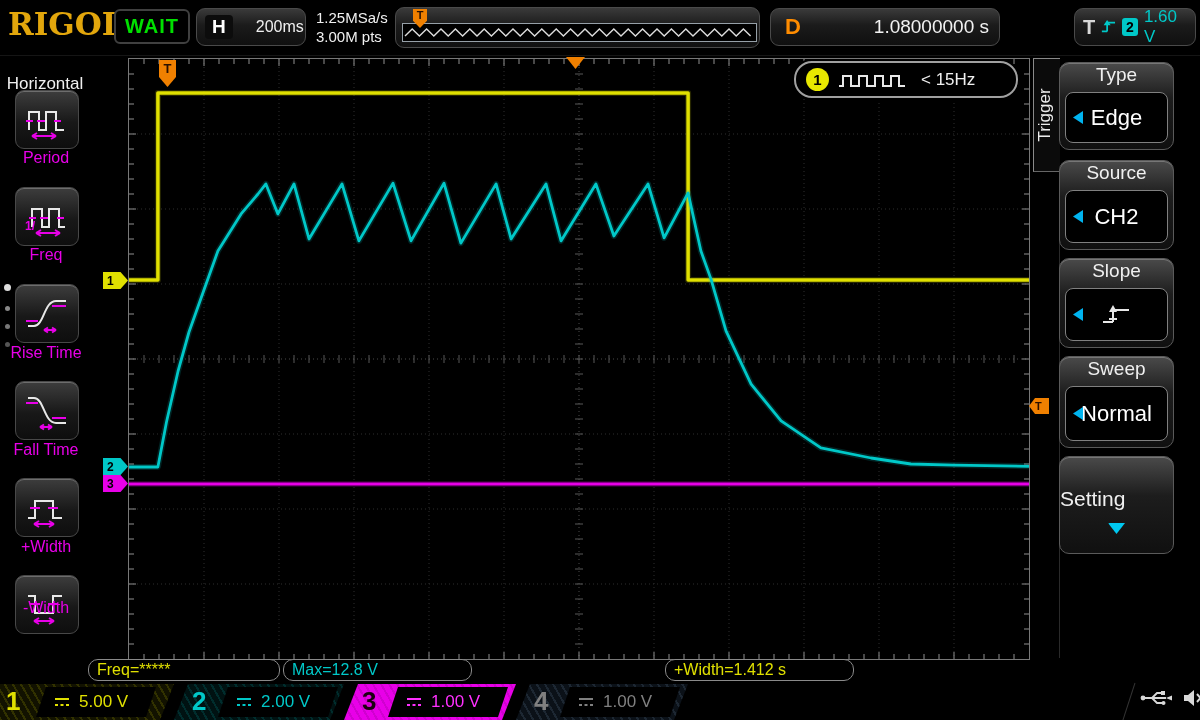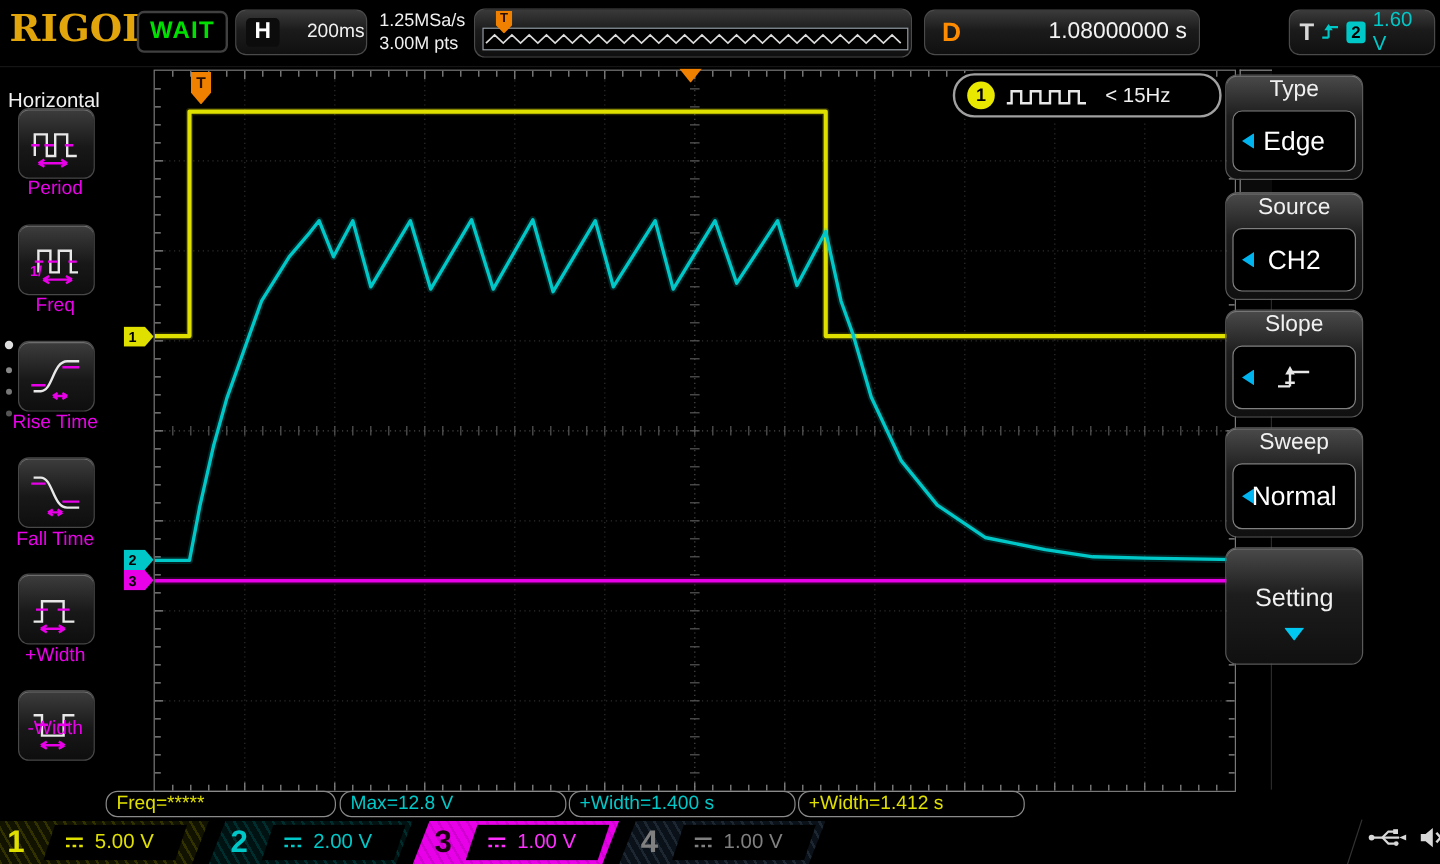"Type" .rm-group { left: 1021px -> 1059px }
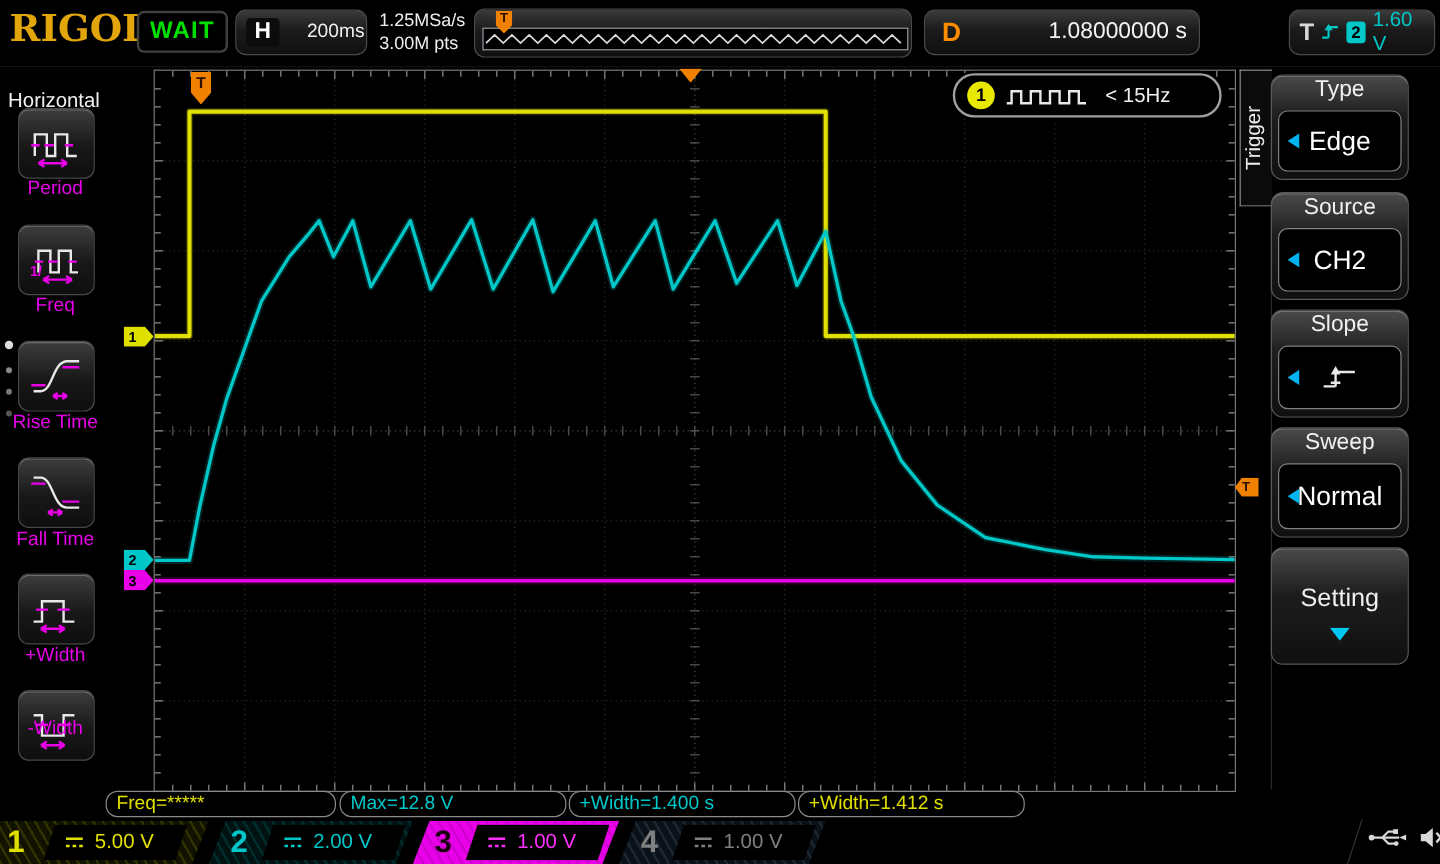"Setting" .set-txt { text-align: center -> none }
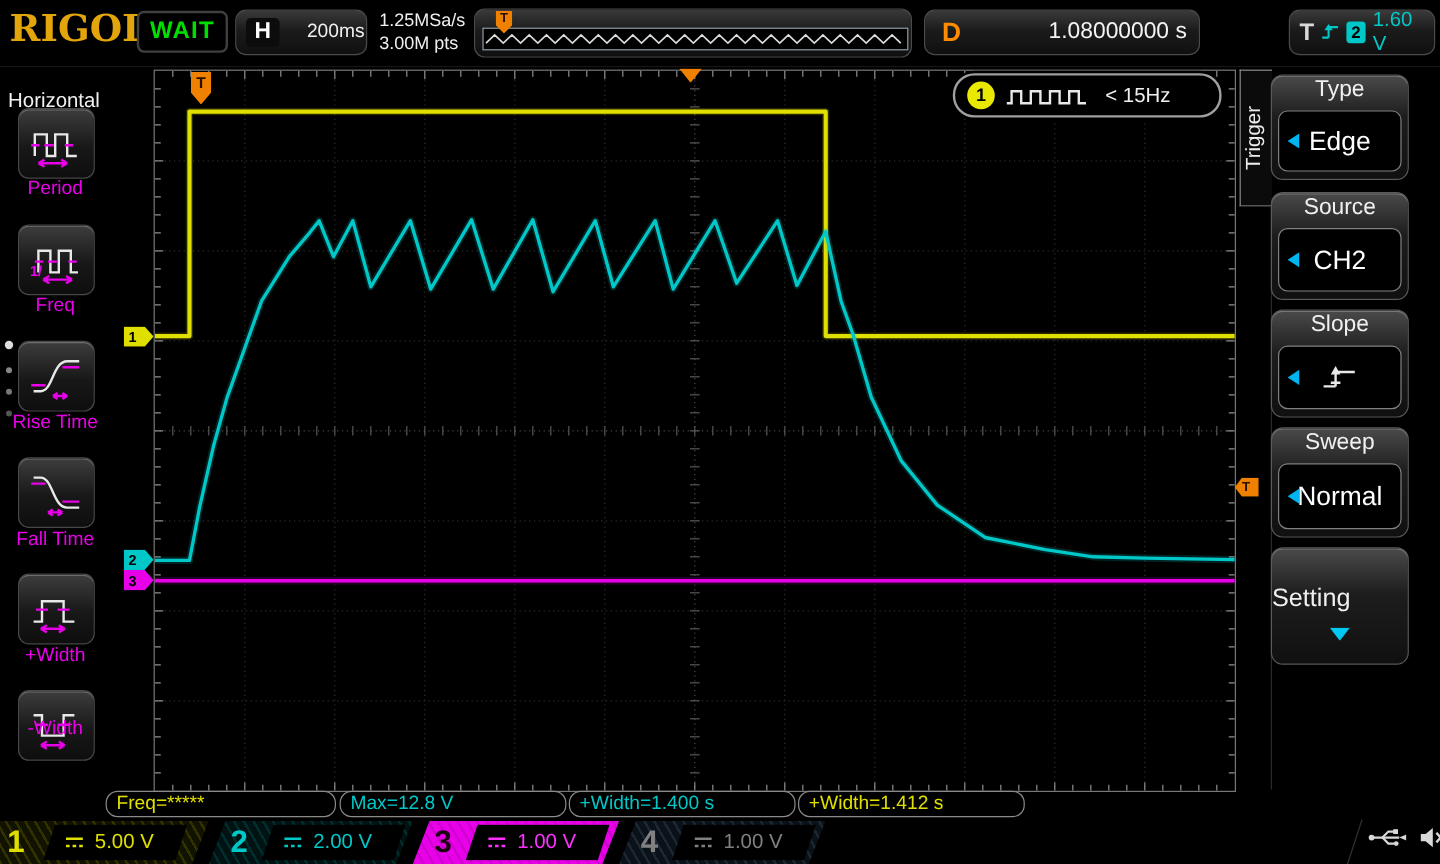"+Width=1.400 s" div.meas { html: <div>+Width=1.400 s</div> -> none }
